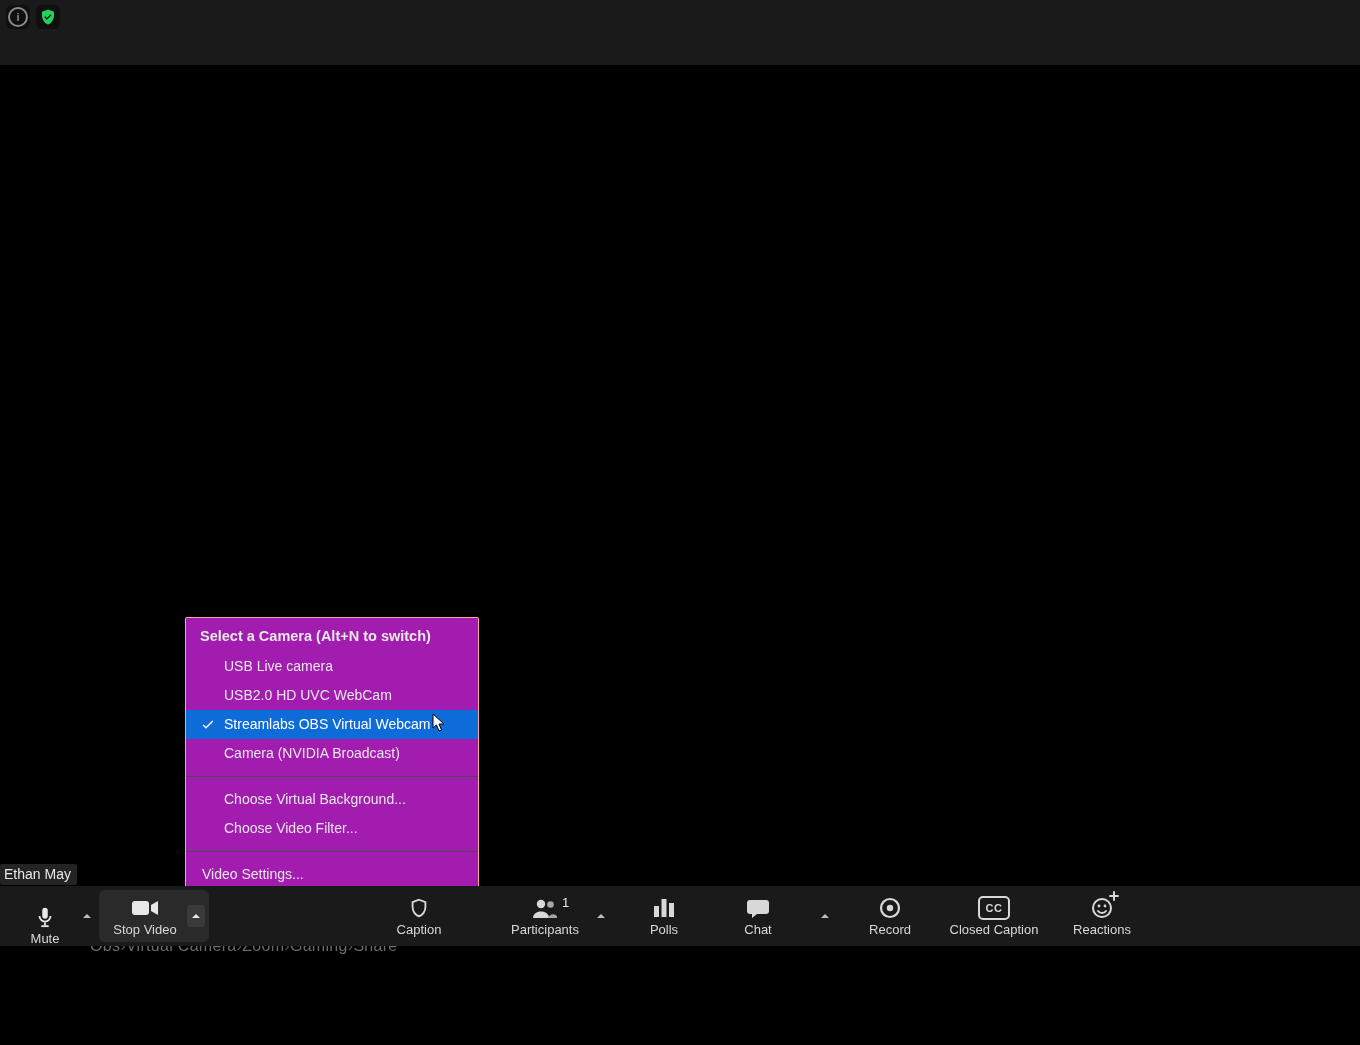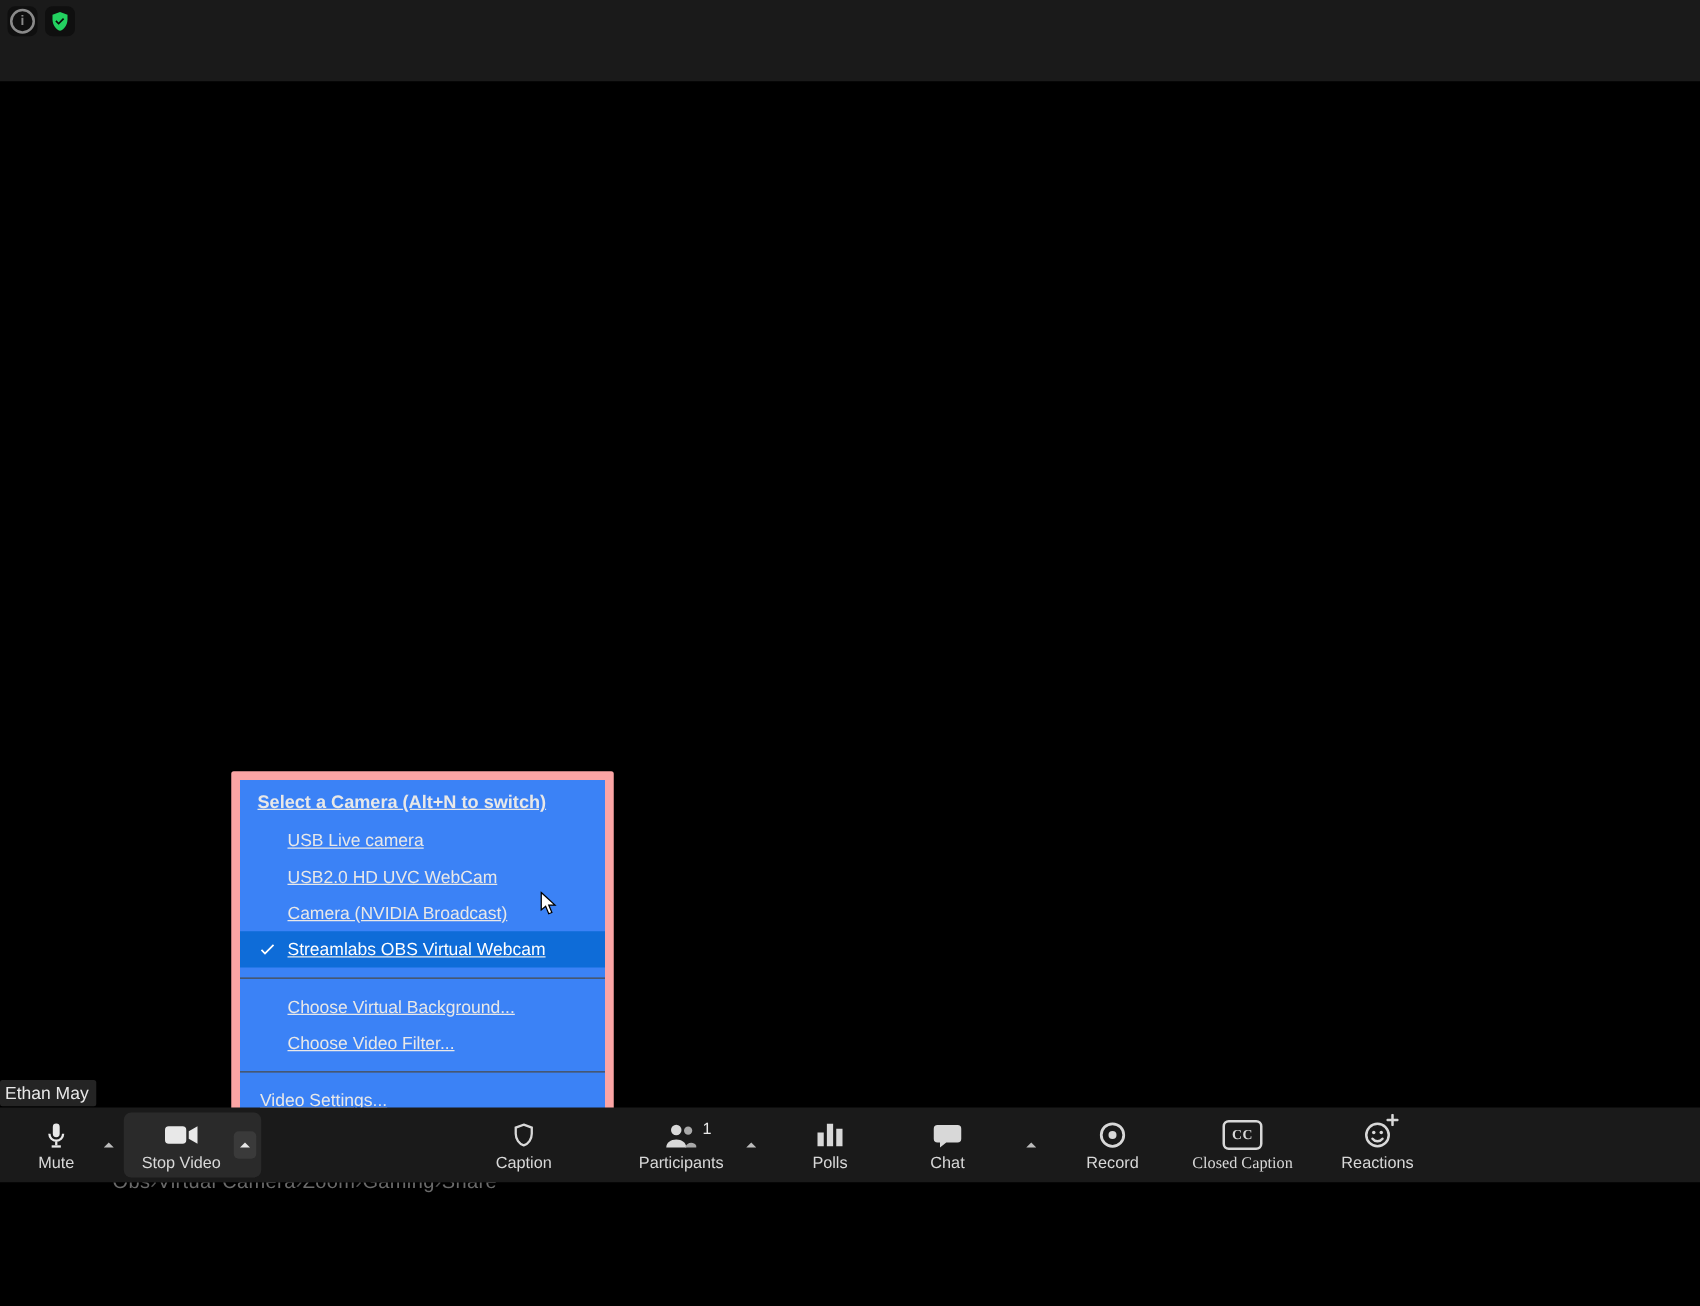"Select a Camera (Alt+N to" .camera-popup { background: #3b82f6 -> #a21caf; border: 7px solid #fca5a5 -> 1px solid #fca5a5; text-decoration: underline -> none }
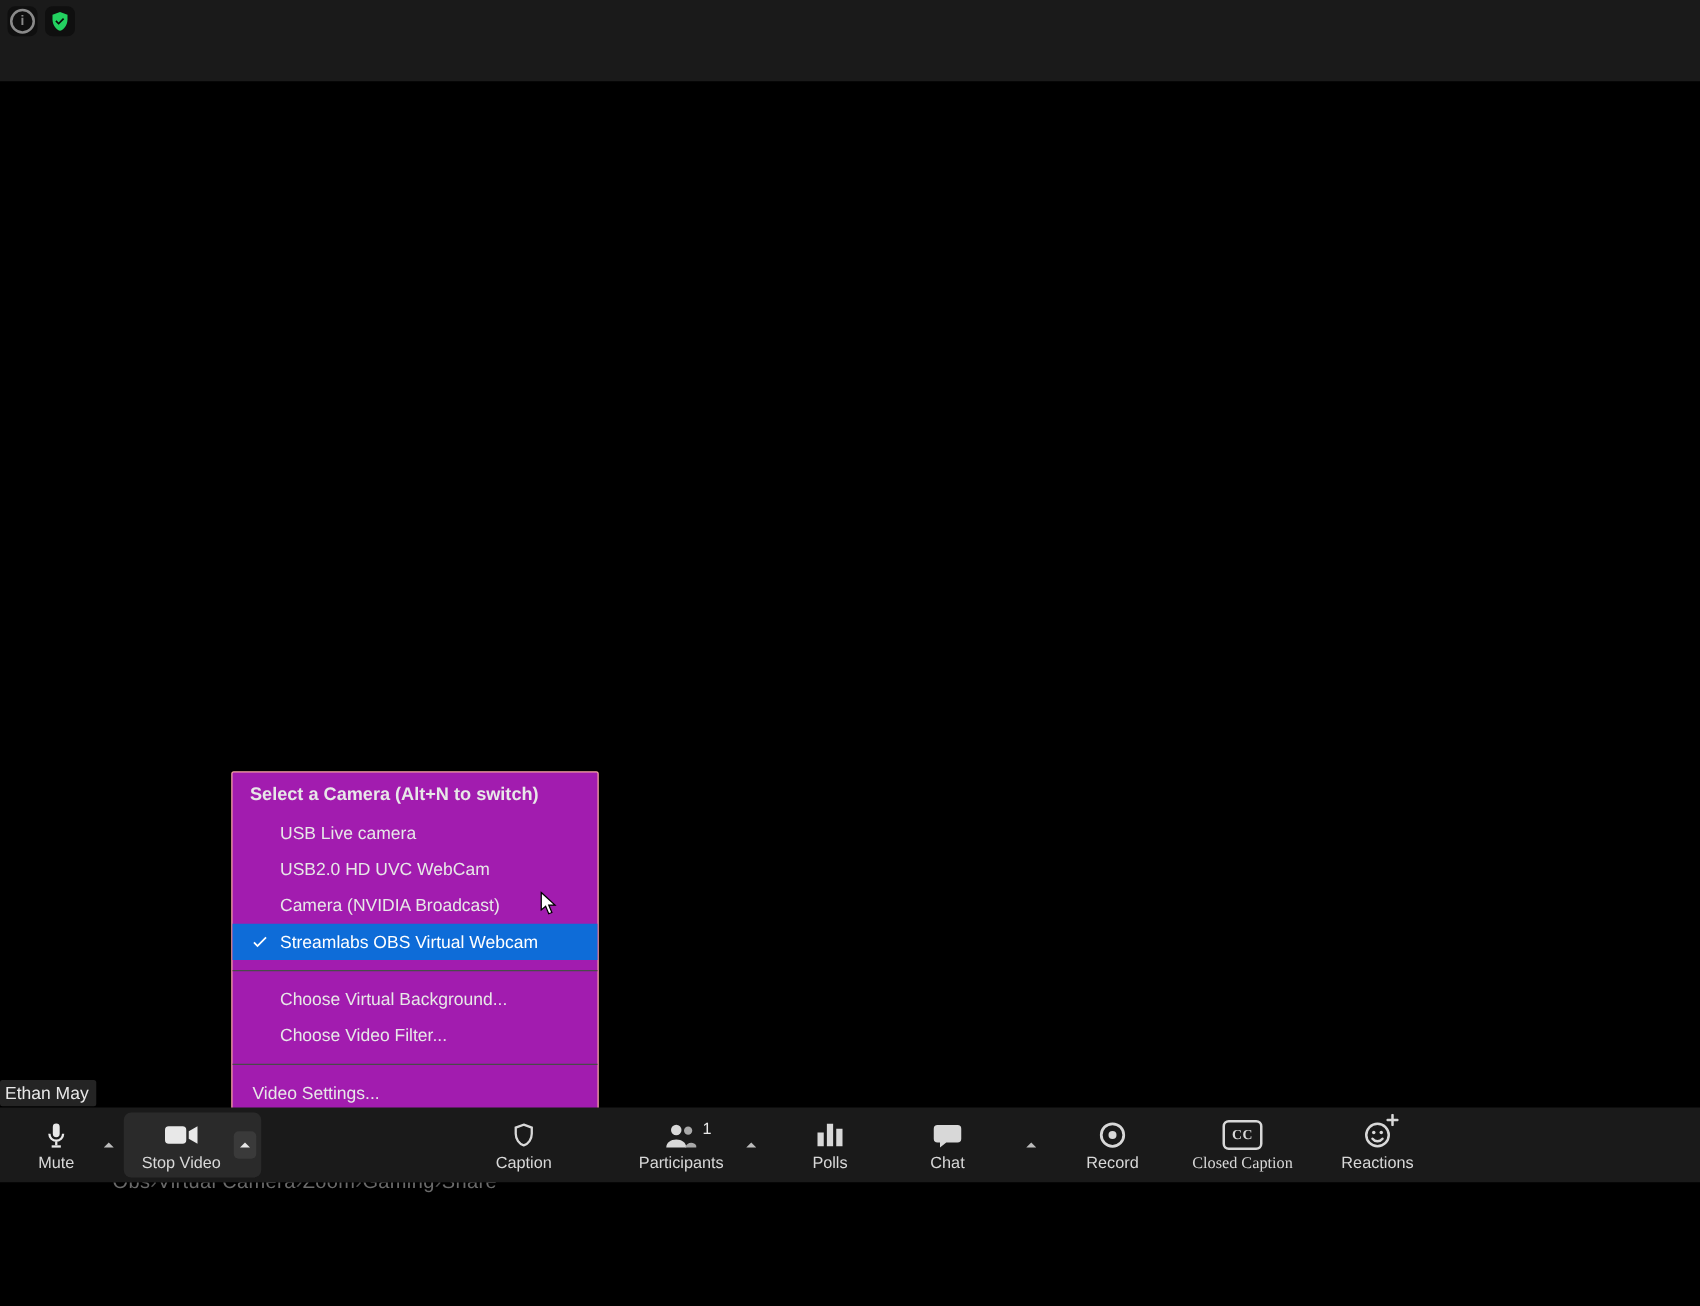"Camera (NVIDIA Broadcast)" div.item { order: before "Streamlabs OBS Virtual Webcam" -> after "Streamlabs OBS Virtual Webcam" }
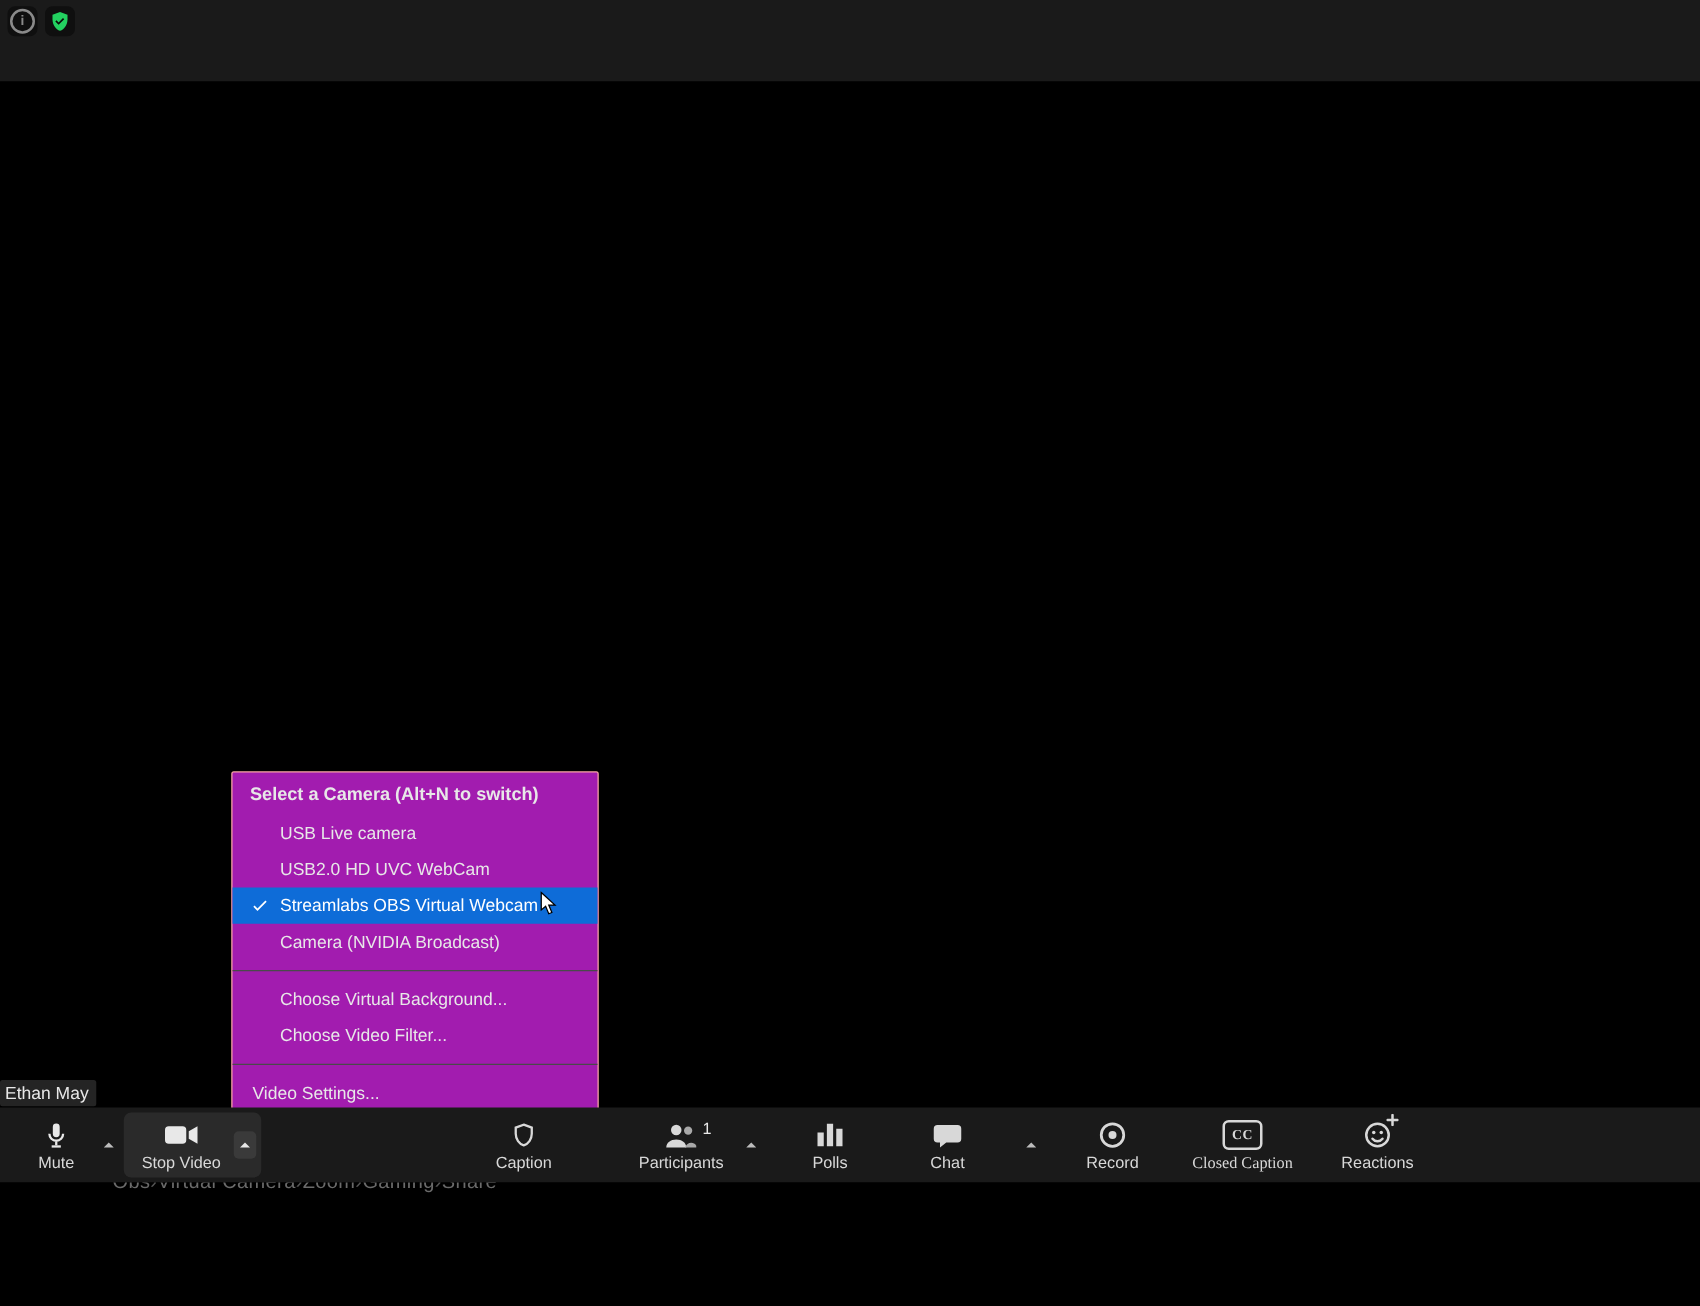"CC" div.tb-cell { font-family: Liberation Serif, serif -> none }
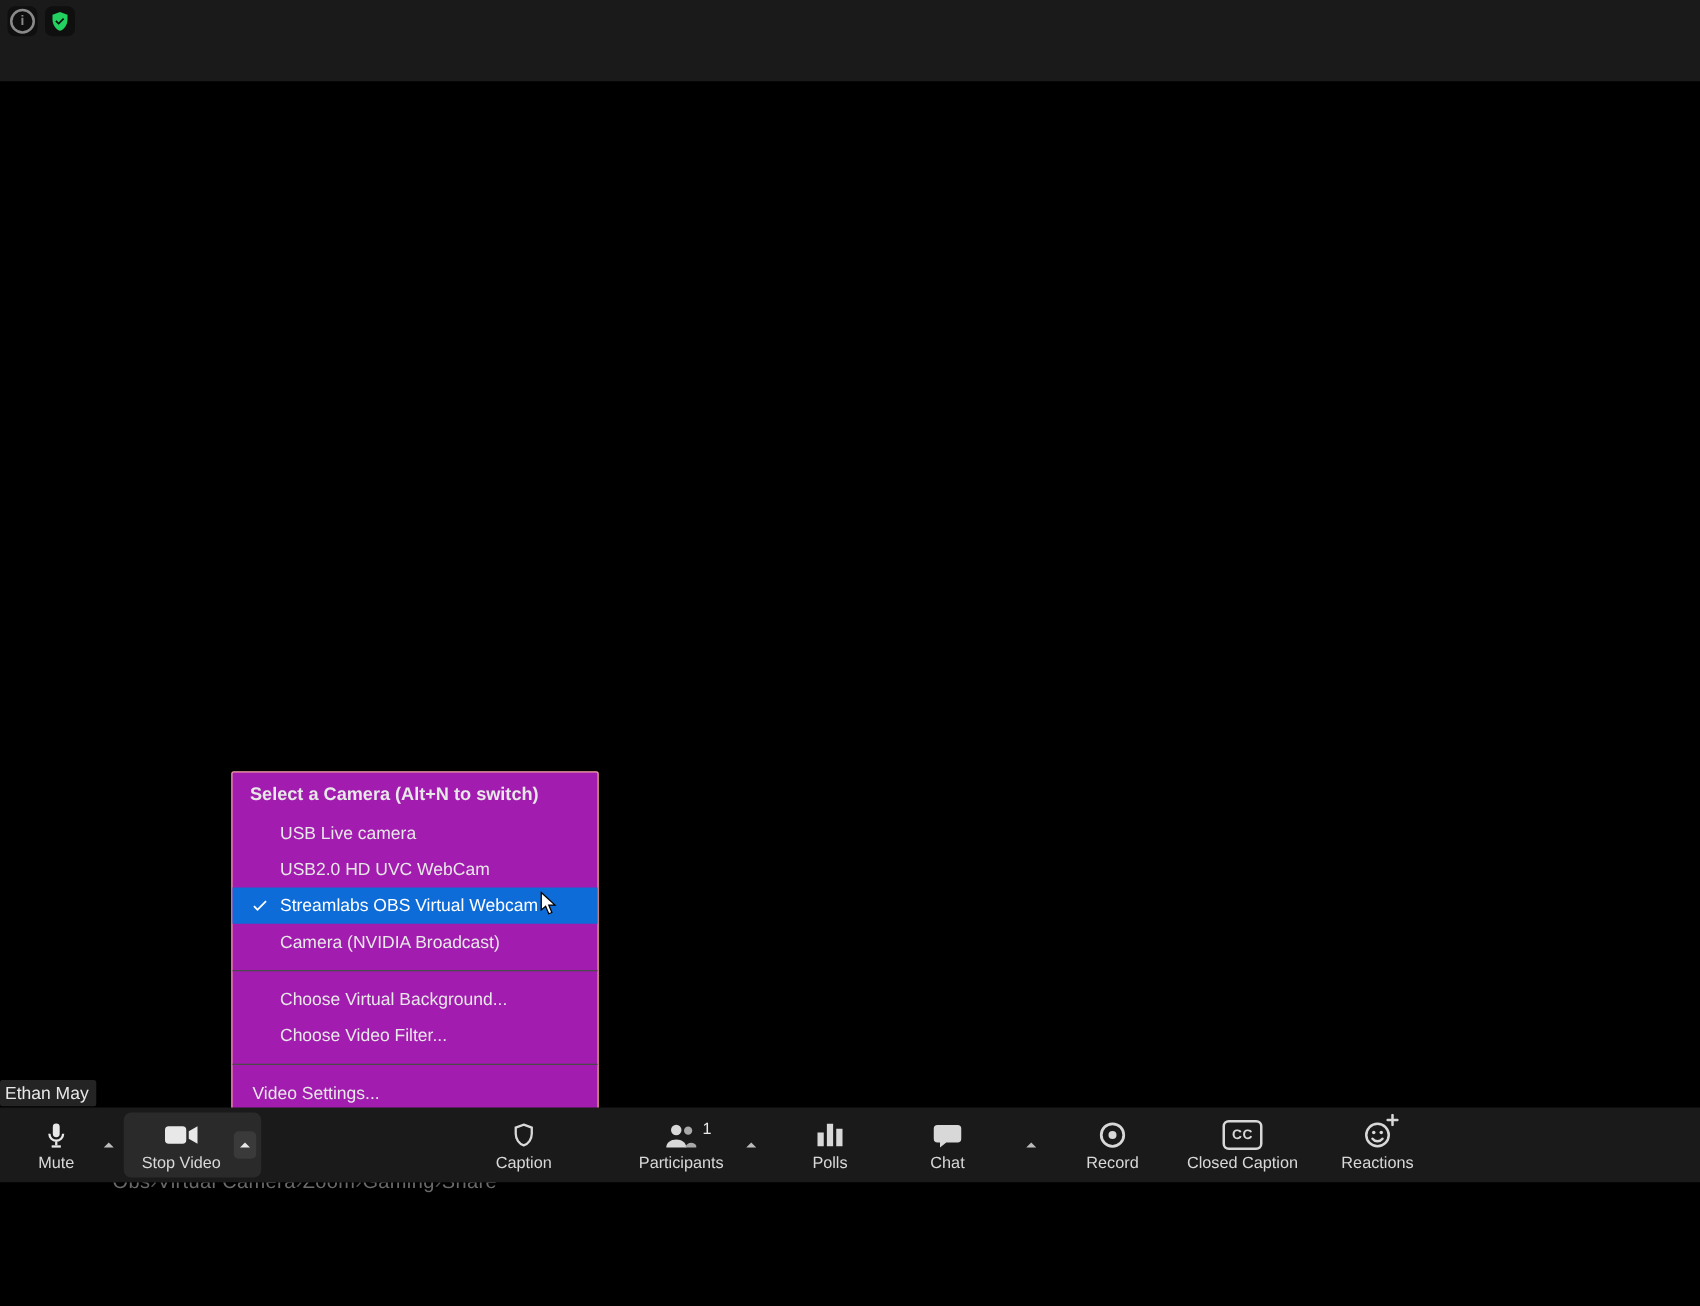"Mute" div.tb-cell { justify-content: none -> flex-end }
